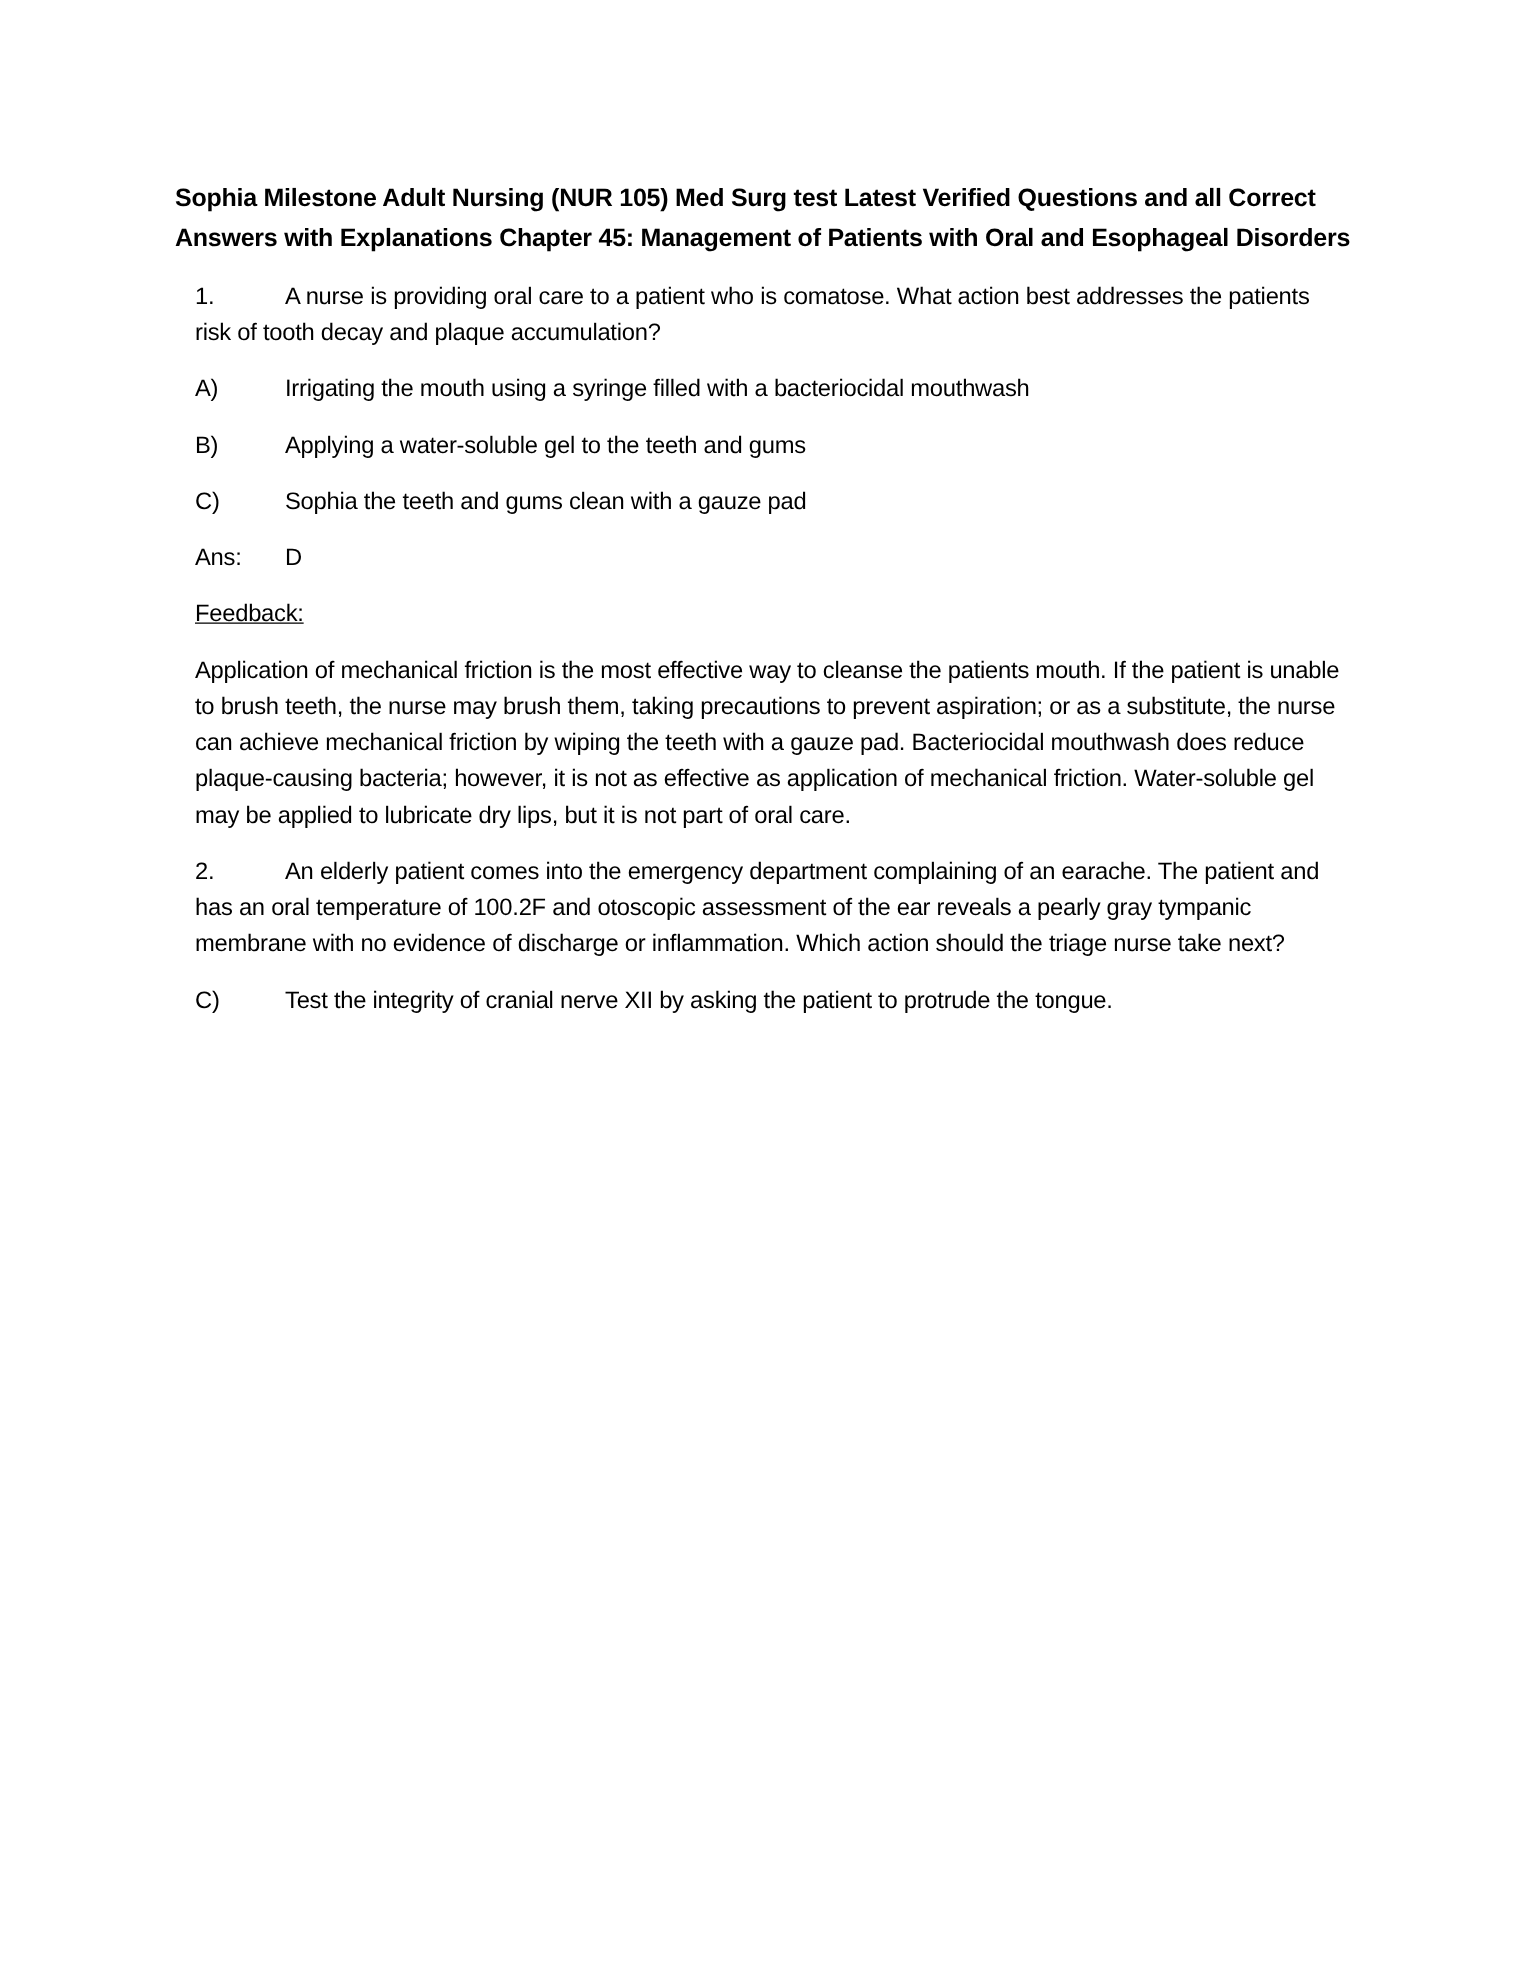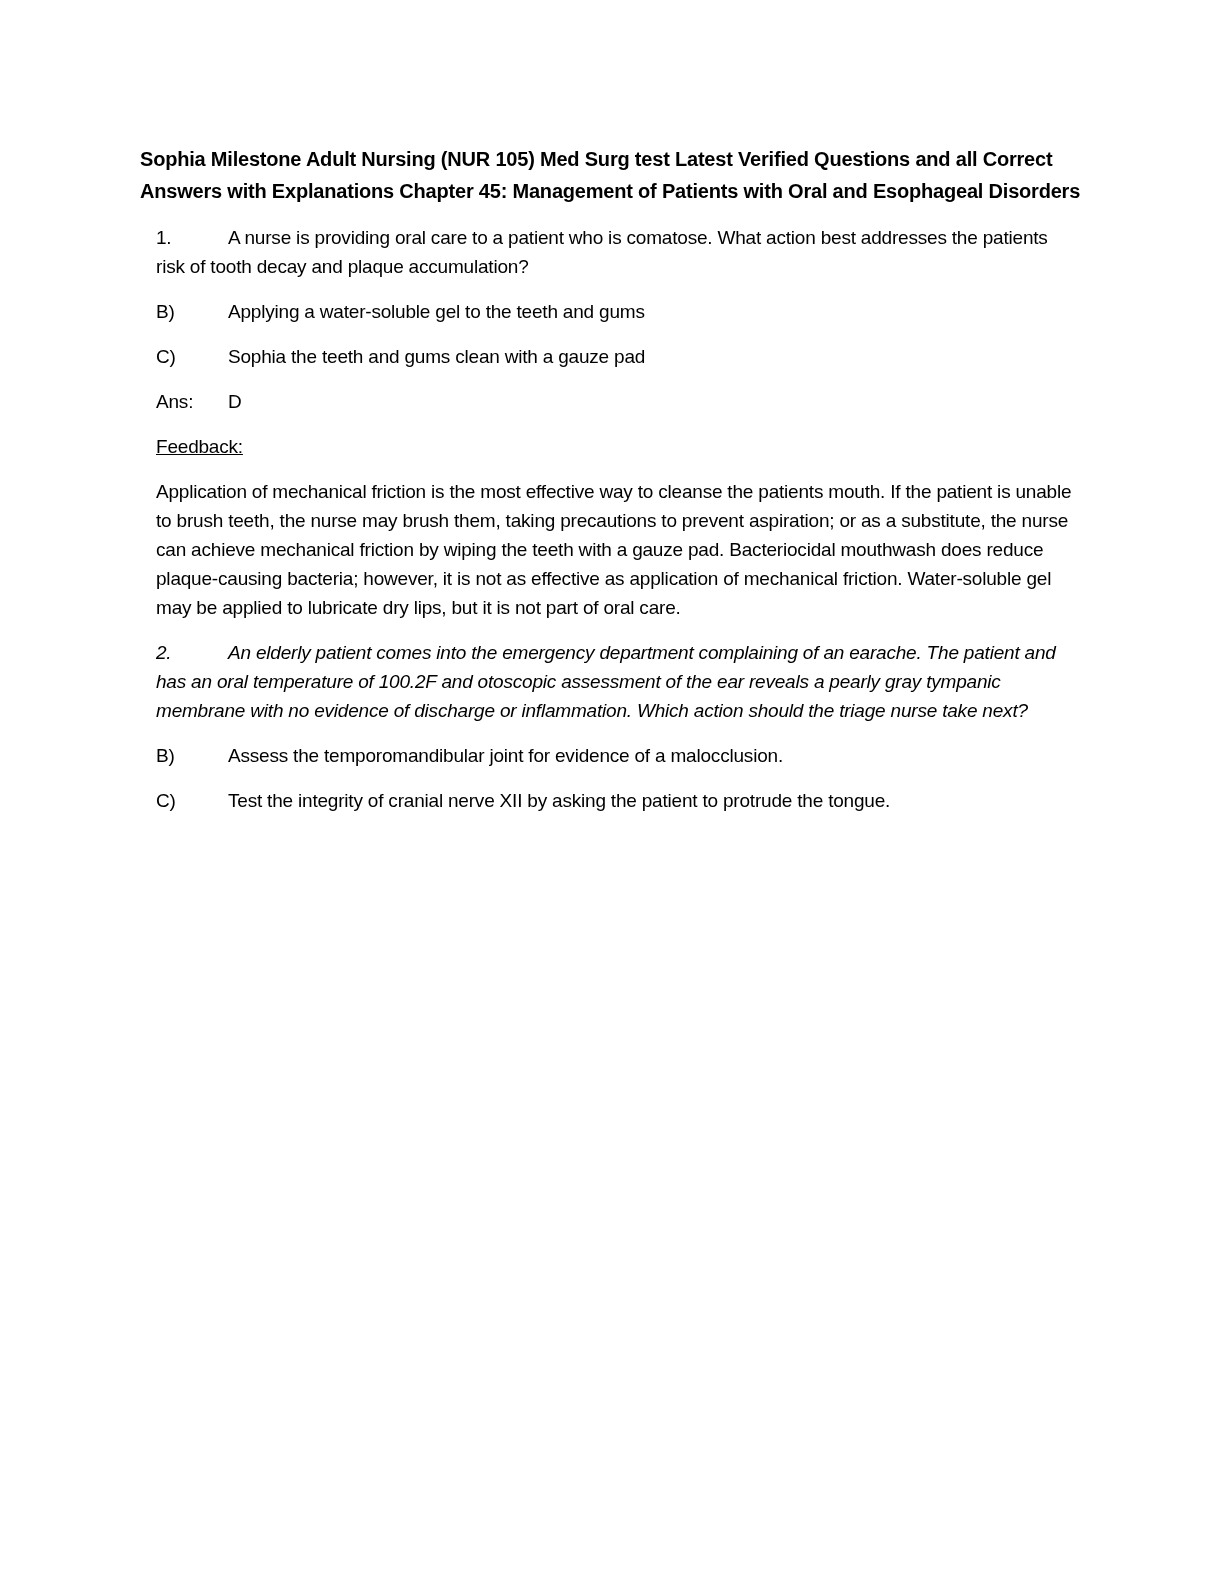"A) Irrigating the mouth using" p.line { html: none -> <p><span>A)</span><span>Irrigating the mouth using a syringe filled with a bacteriocidal mouthwash</span></p> }
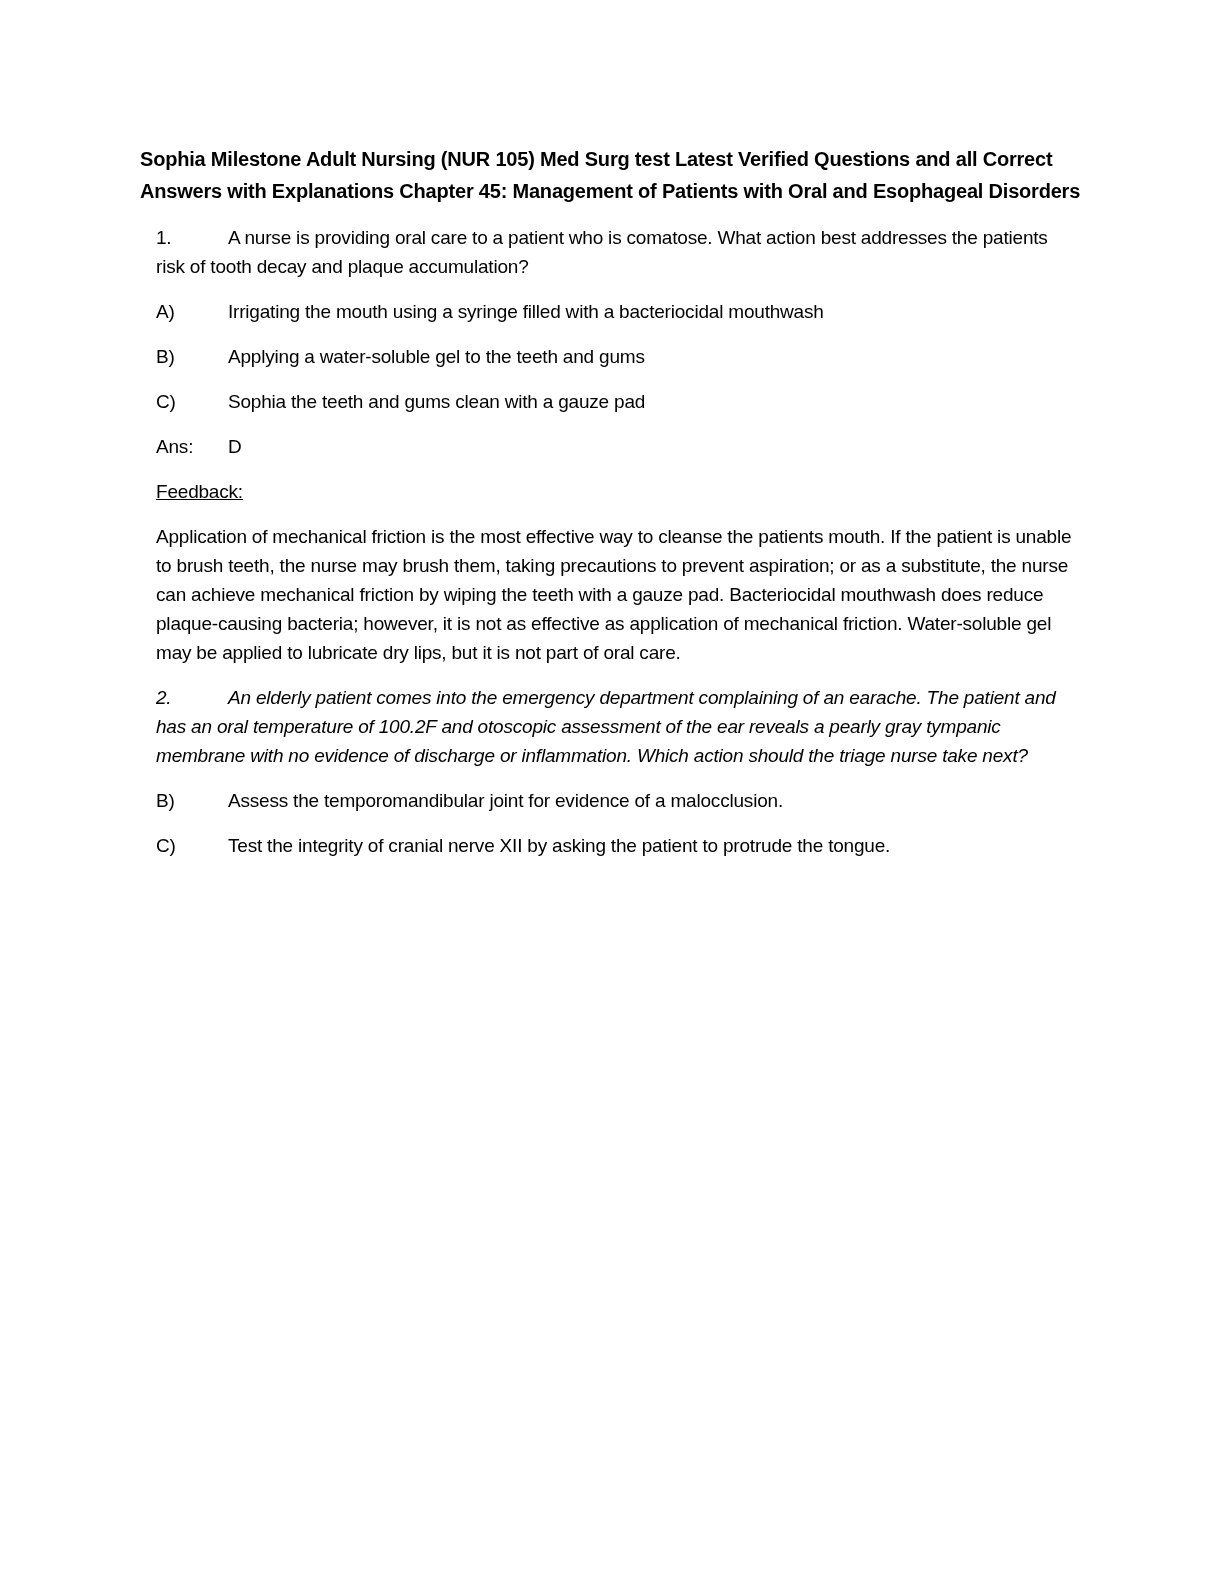"2. An elderly patient comes" .q2-stem { font-style: italic -> none }
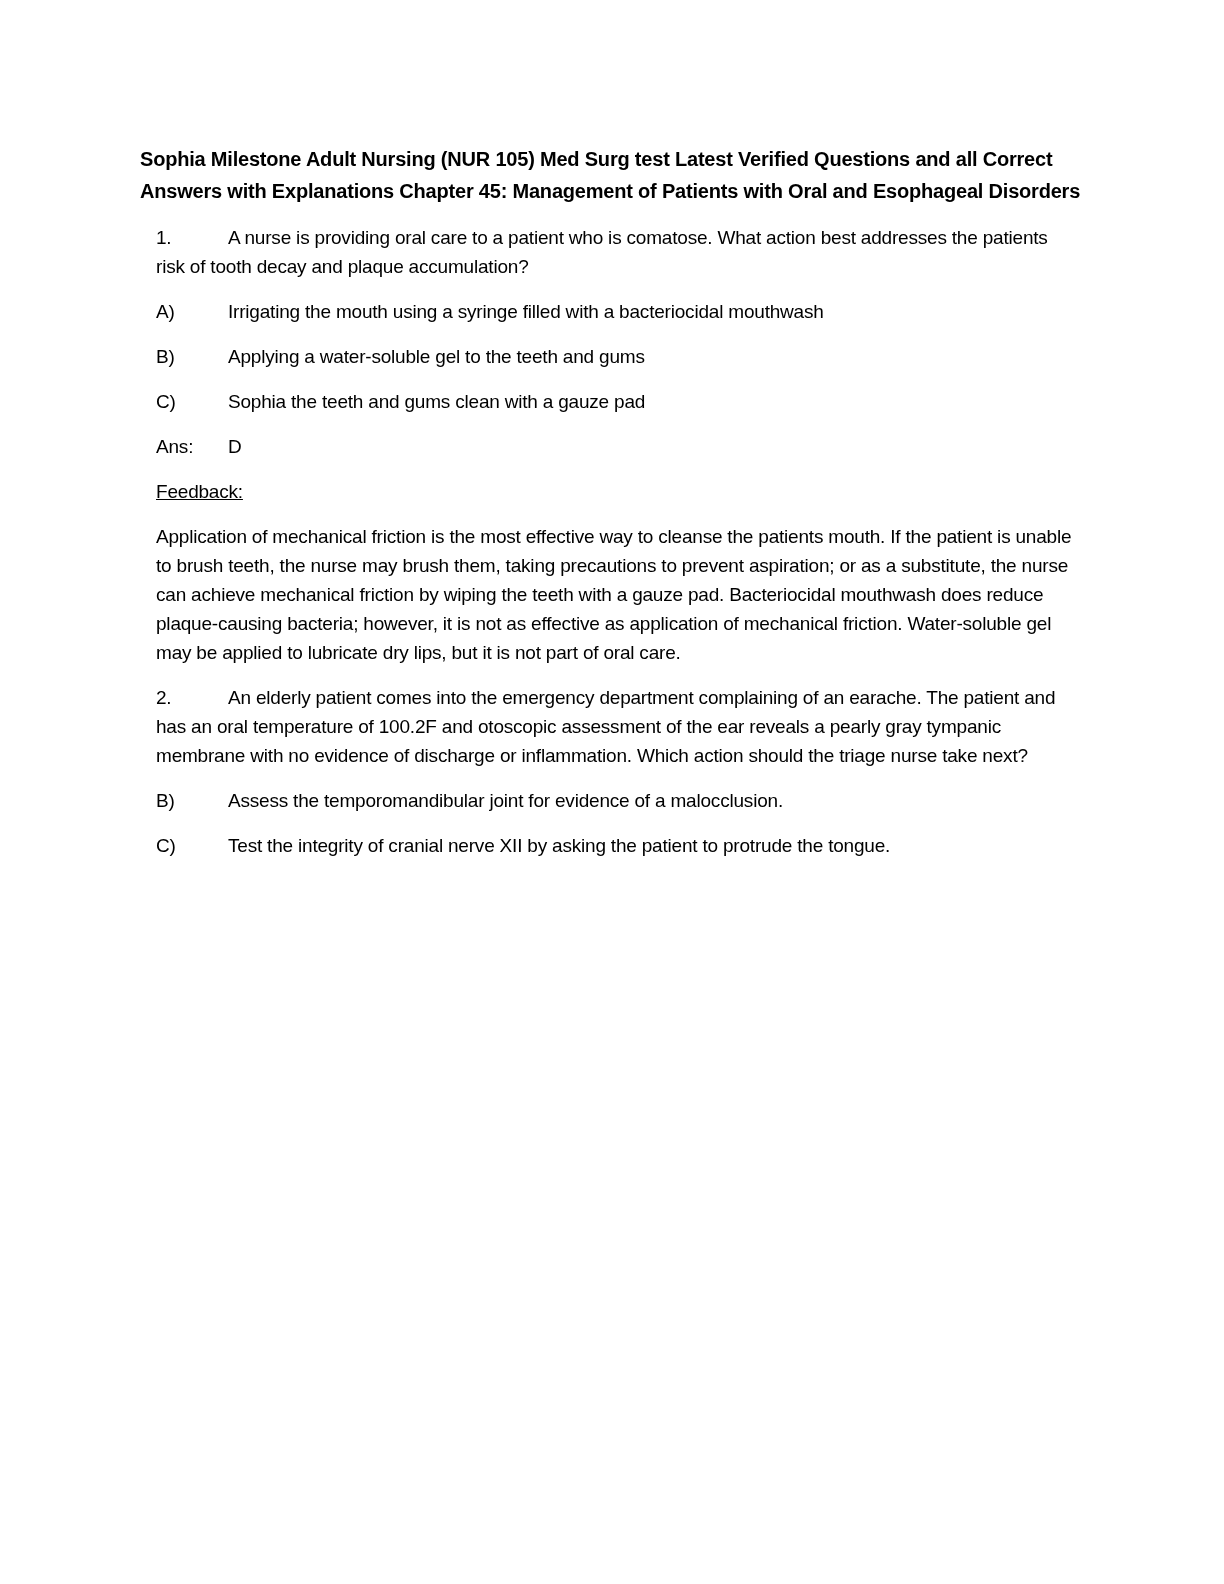"B) Assess the temporomandibular joint" p.line { html: <p><span>B)</span><span>Assess the temporomandibular joint for evidence of a malocclusion.</span></p> -> none }
